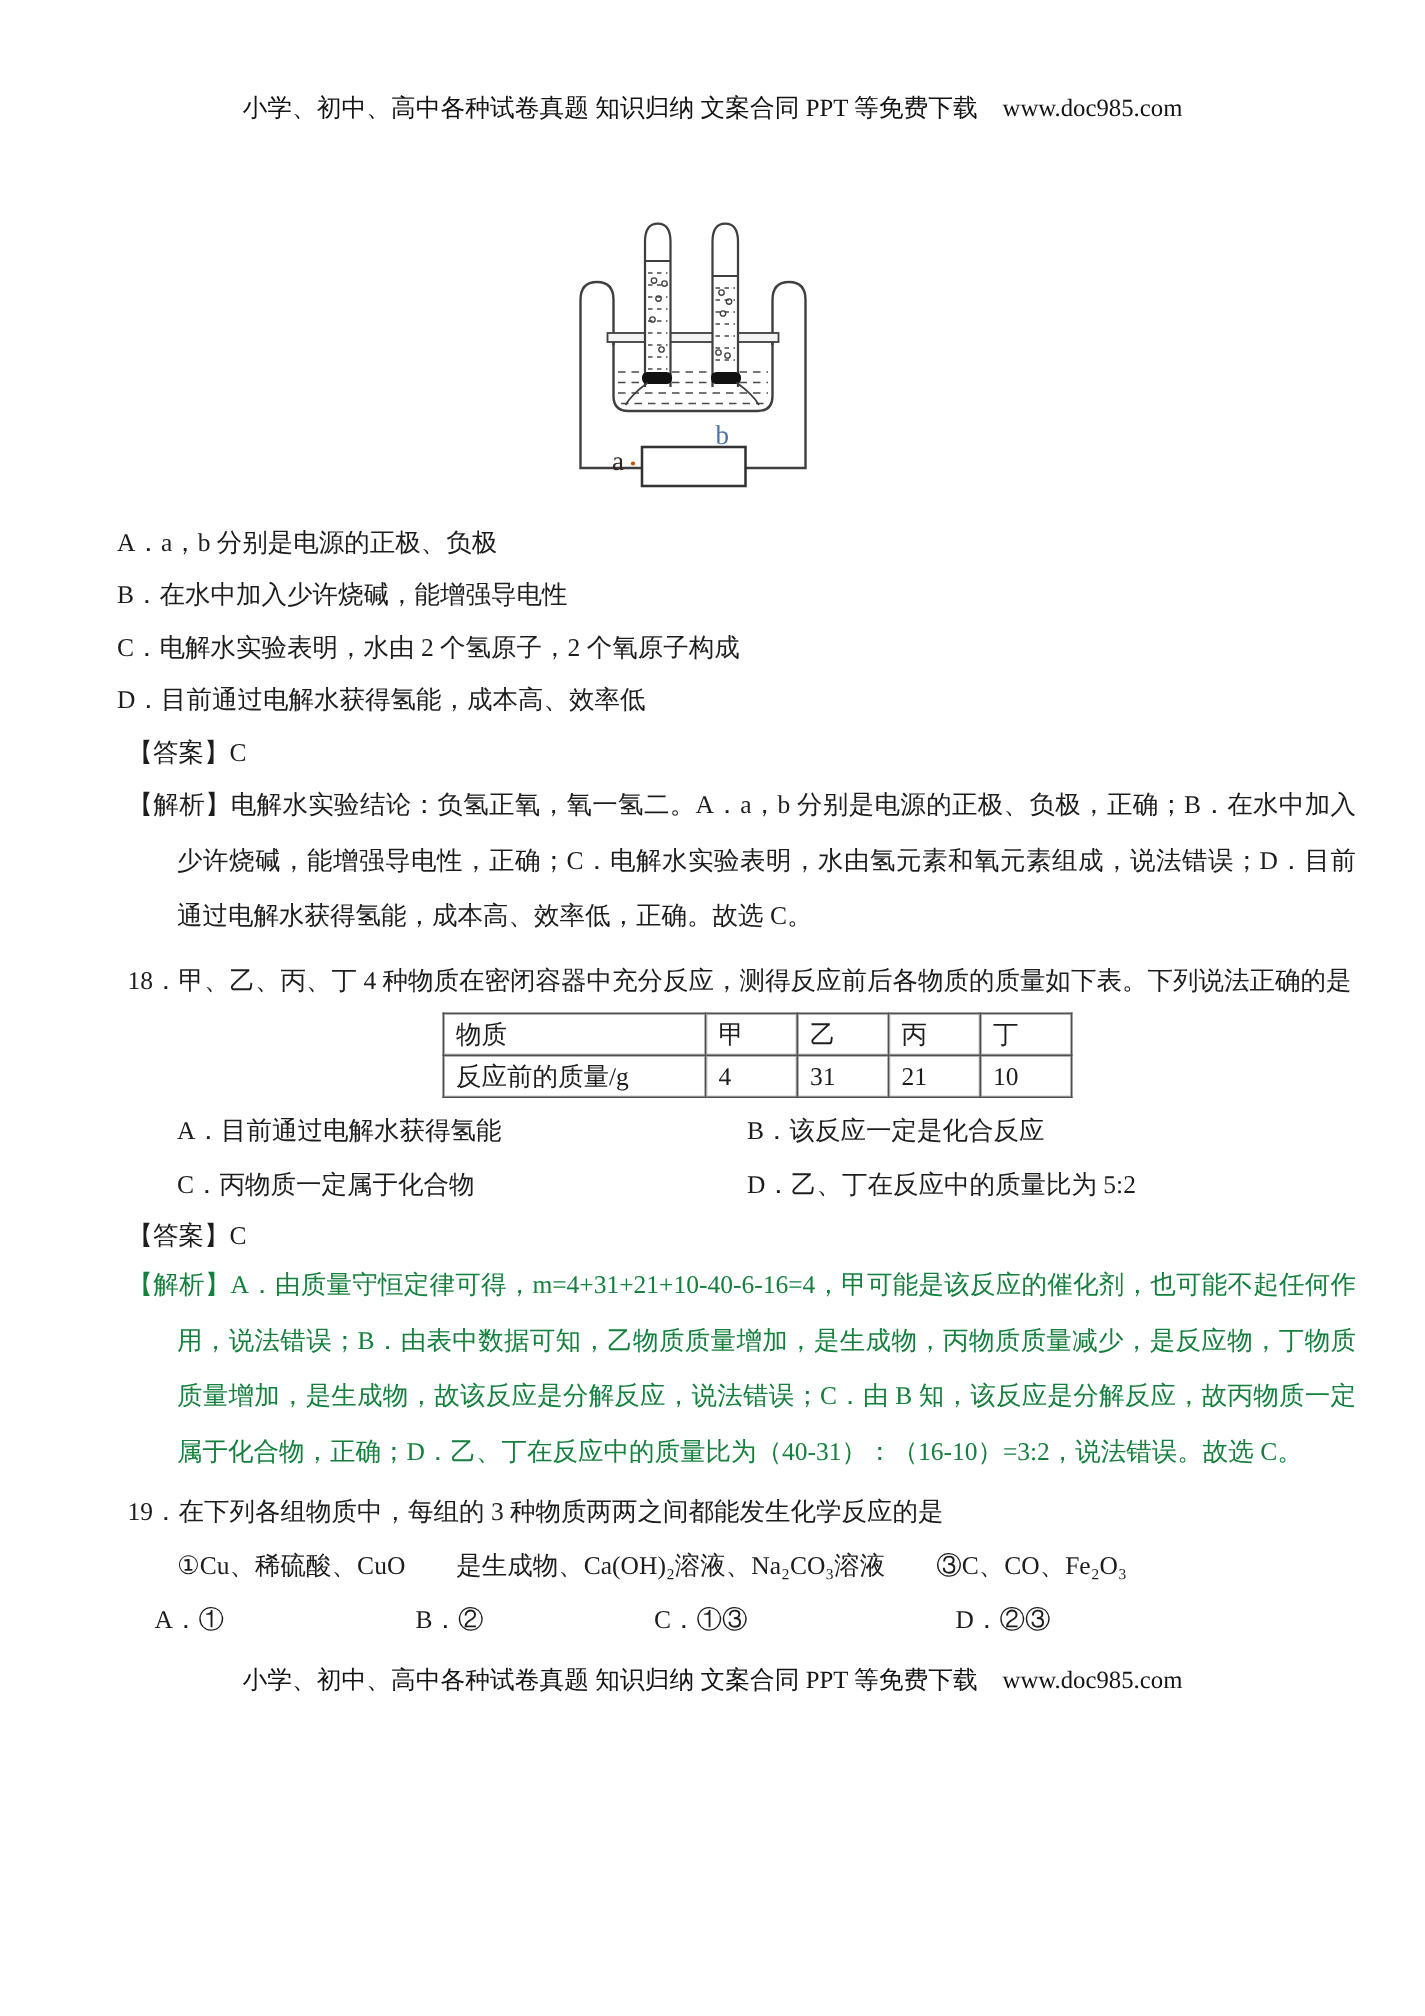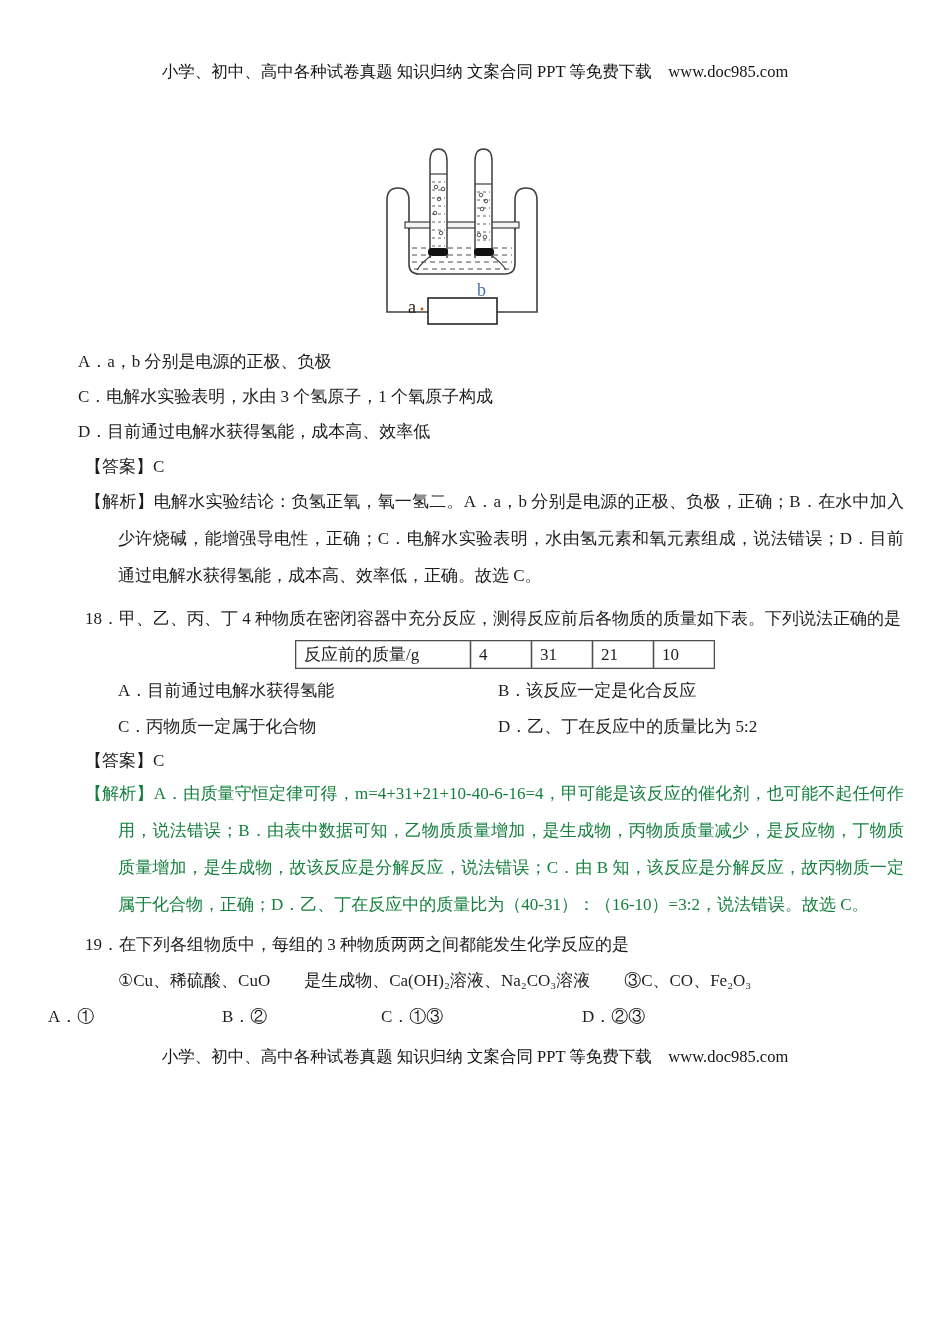"B．在水中加入少许烧碱，能增强导电性" div.opt { html: none -> <div>B．在水中加入少许烧碱，能增强导电性</div> }
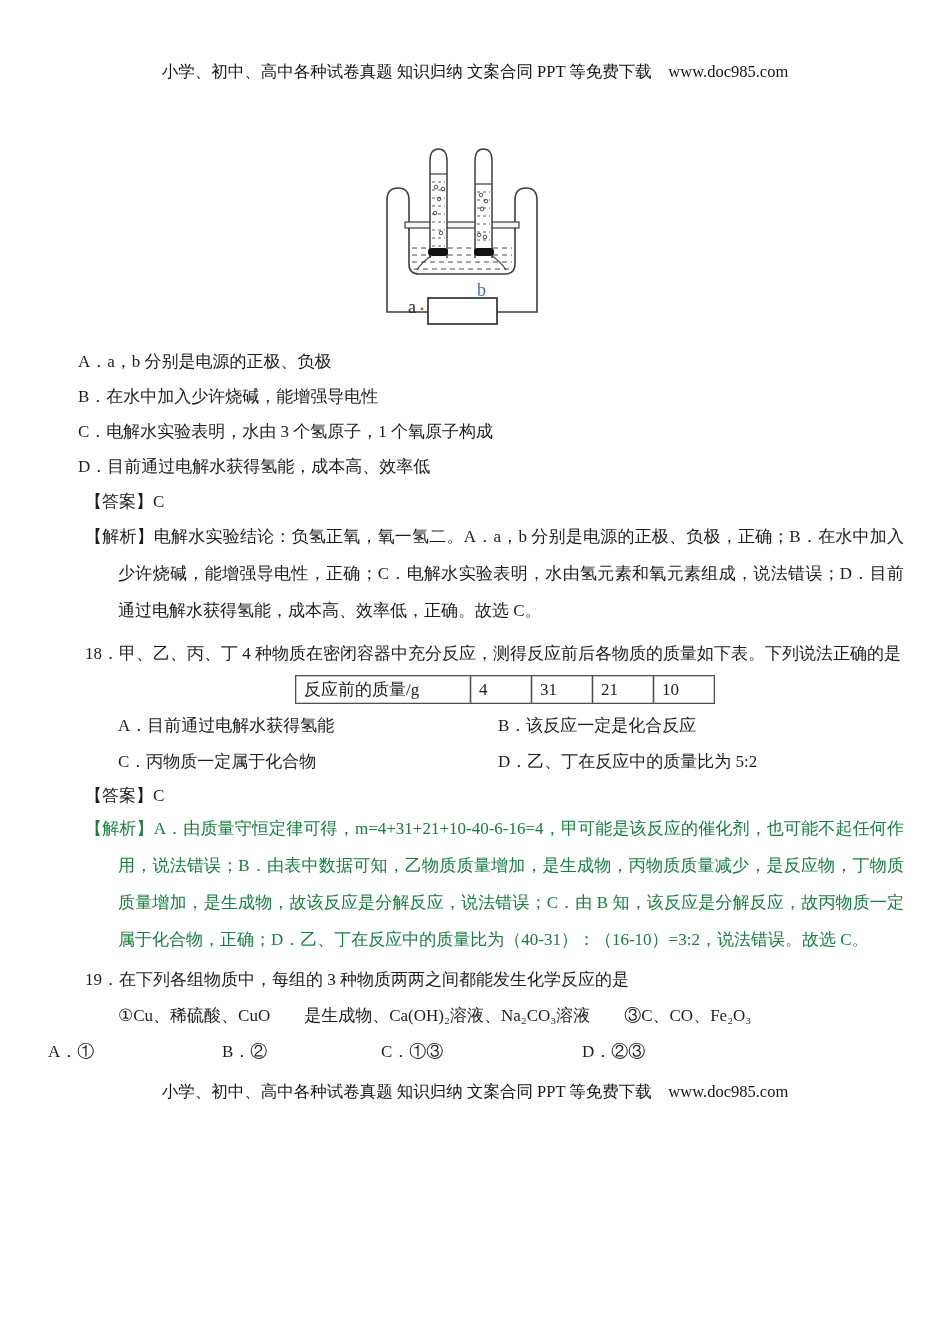"C．电解水实验表明，水由 3 个氢原子，1 个氧原子构成" div.opt { text: 3 个氢原子，1 -> 2 个氢原子，2 }
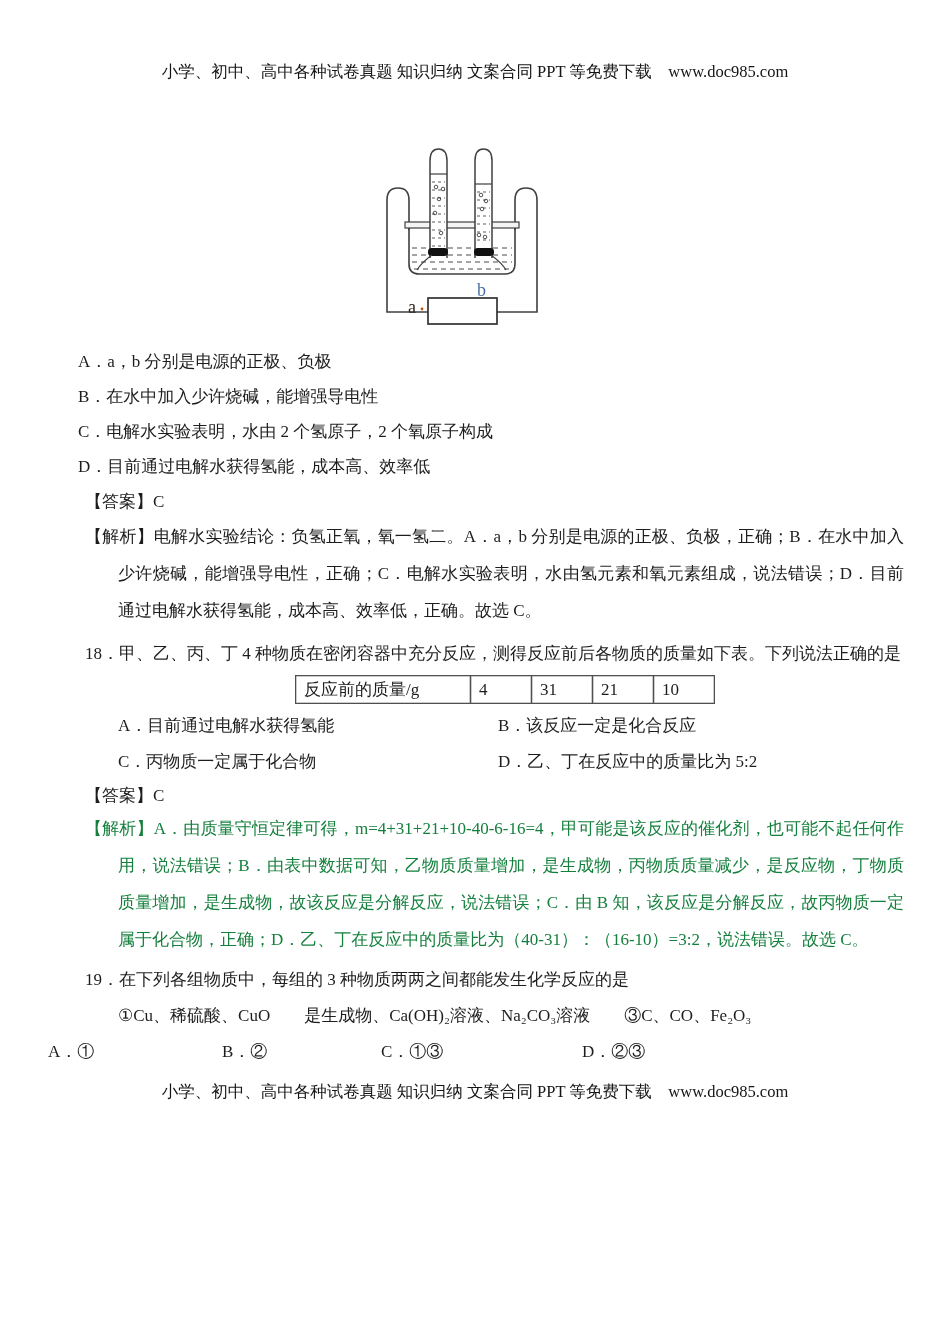"物质" tr { html: none -> <tr> <td>物质</td> <td>甲</td> <td>乙</td> <td>丙</td> <td>丁</td> </tr> }
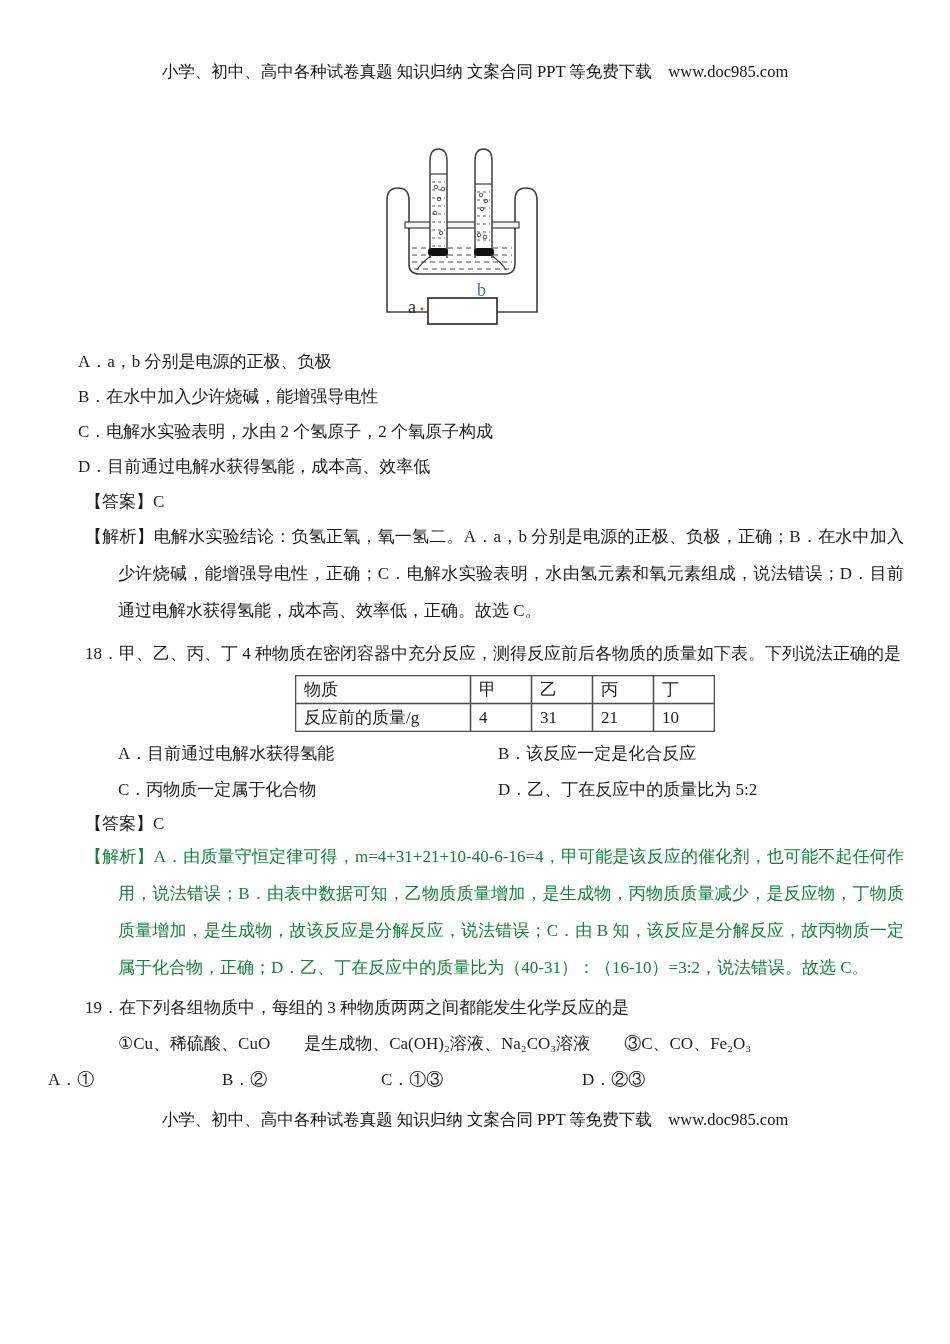"A．① B．② C．①③ D．②③" .q19opts { margin-left: 48px -> 103px }
